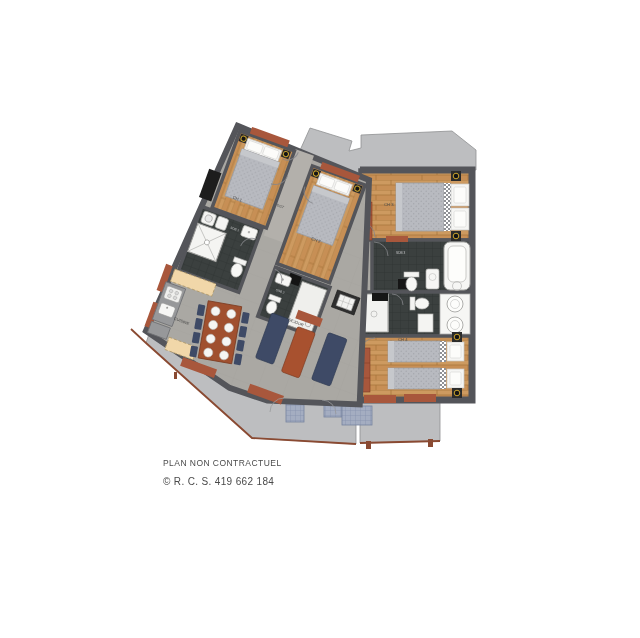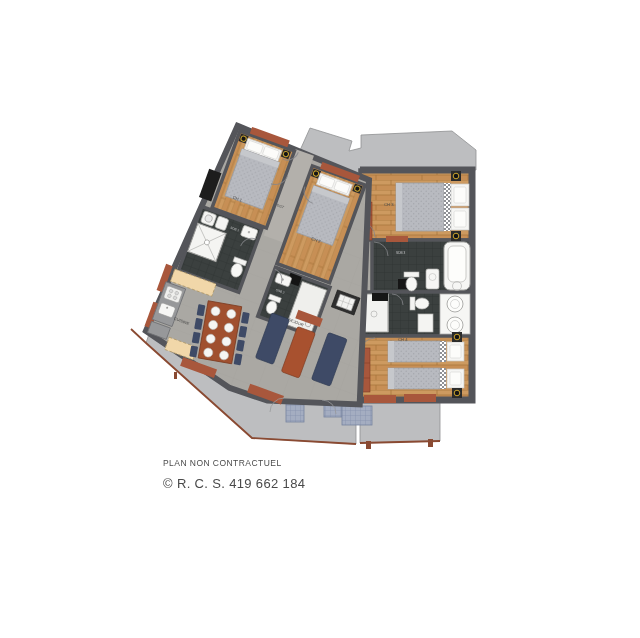"© R. C. S. 419" .footer-line2 { font-size: 13px -> 10px }
